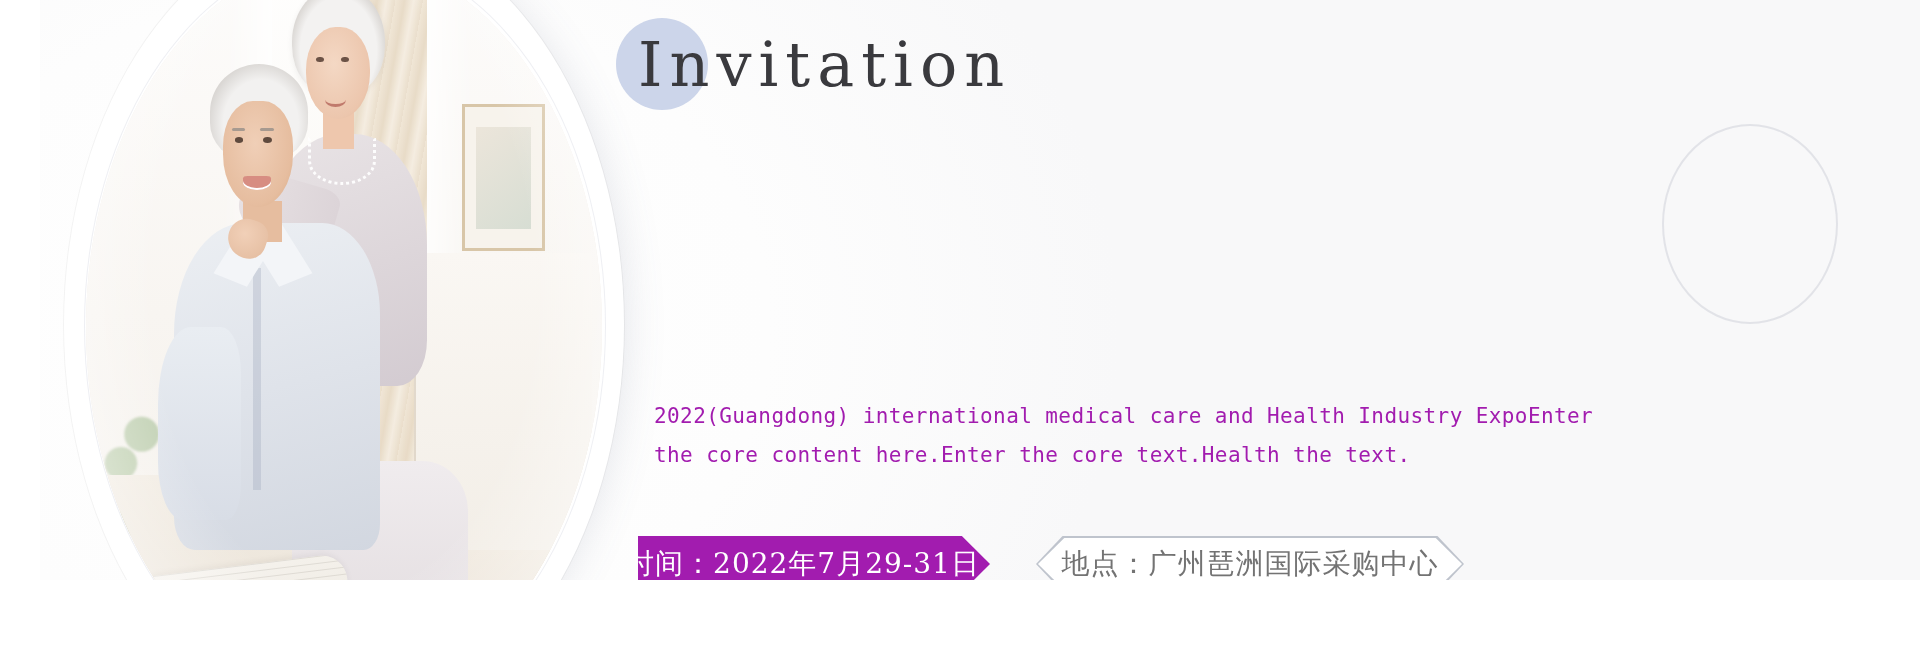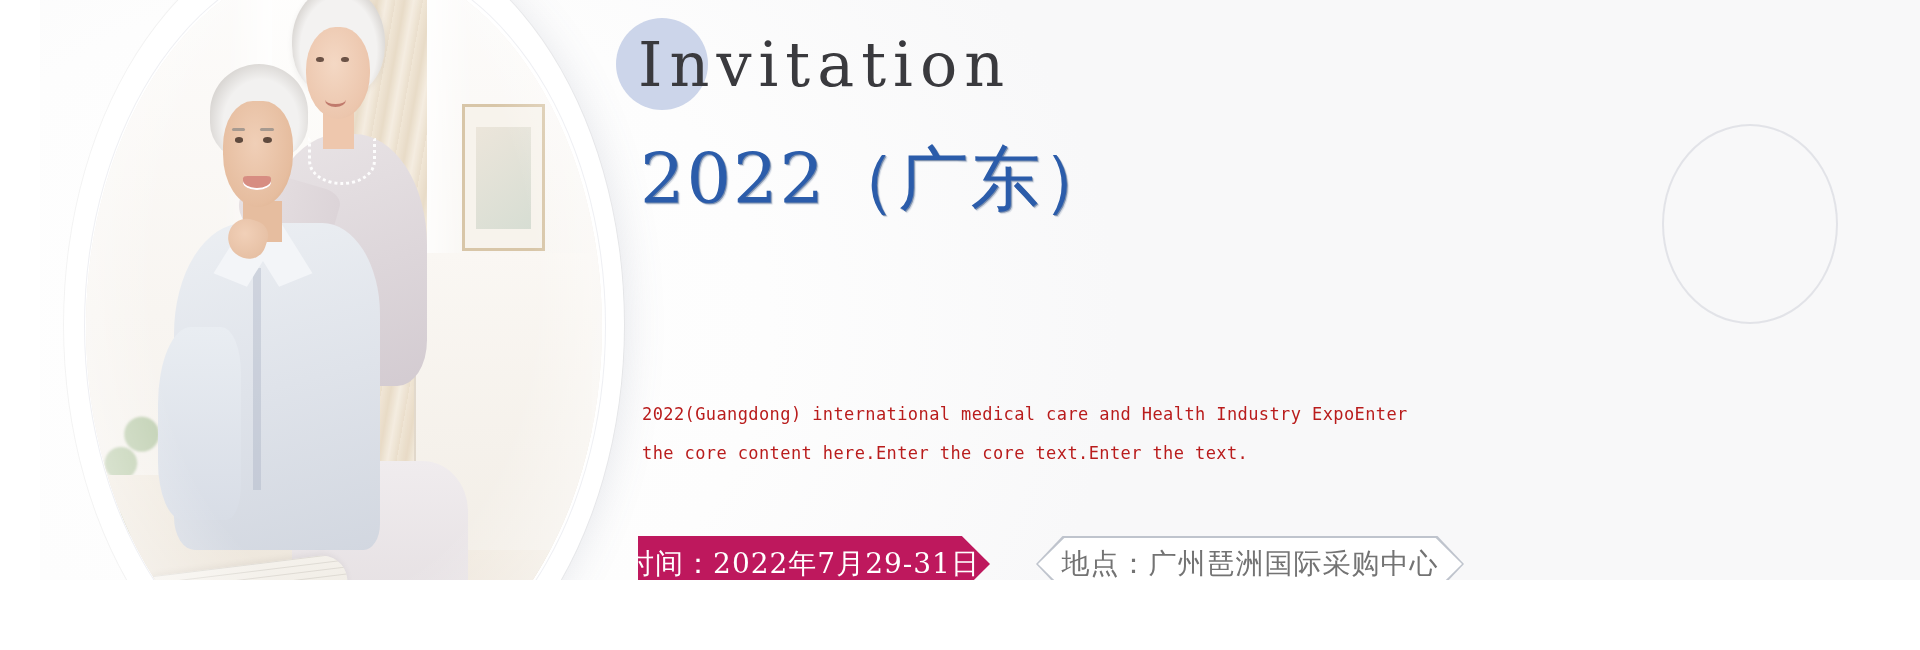"2022（广东）" div.title-line1 { html: <div>2022（广东）</div> -> none }
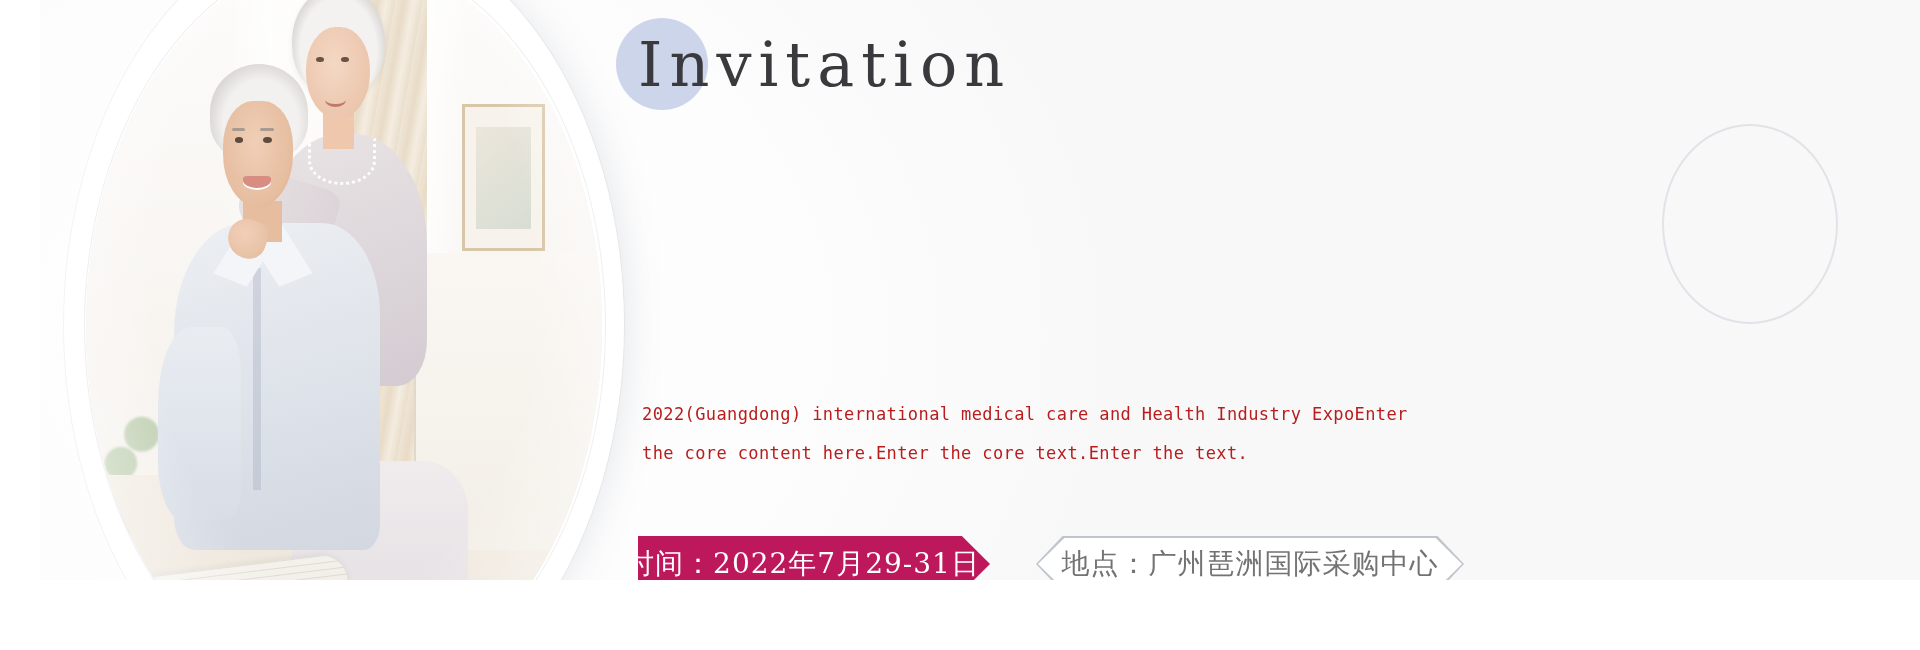"2022(Guangdong) international medical" .sub { color: #b91c1c -> #a21caf; font-size: 17px -> 21px; left: 4px -> 16px }
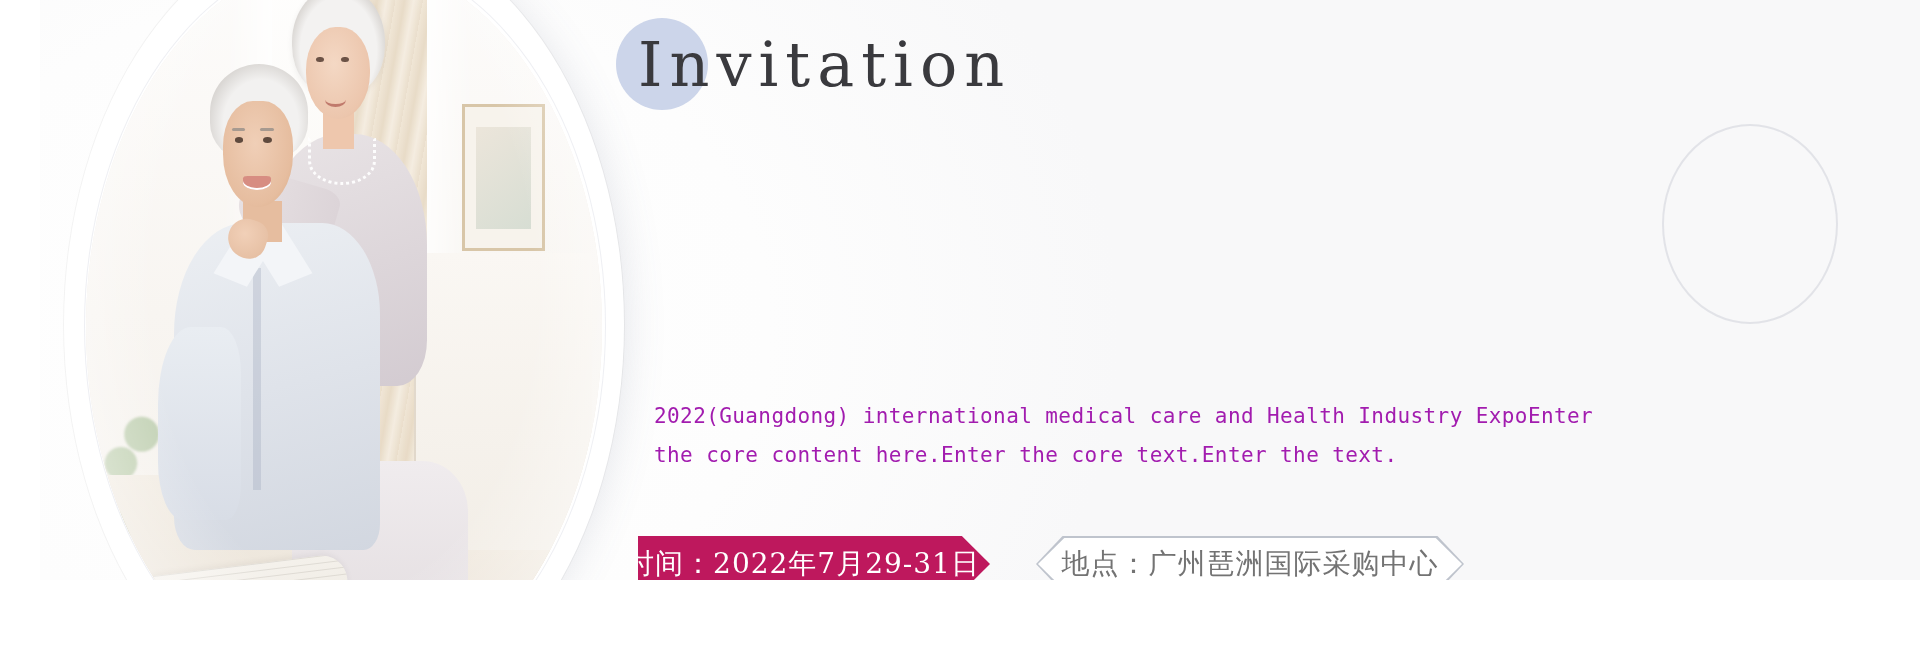"the core content here.Enter the" div.sub { text: text.Enter -> text.Health }
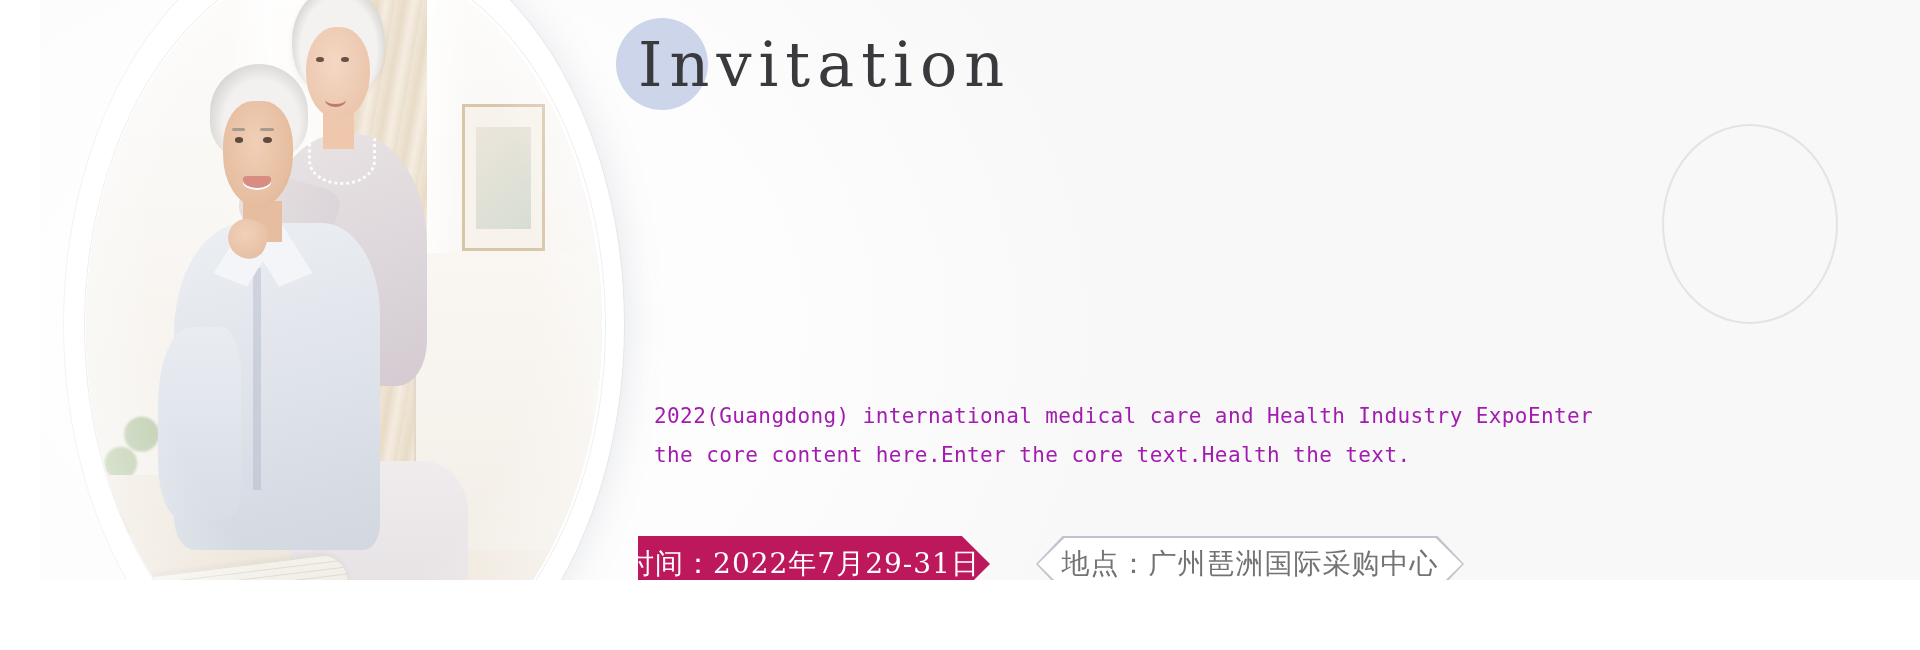"时间：2022年7月29-31日" .badge-time { background: #be185d -> #a21caf }
